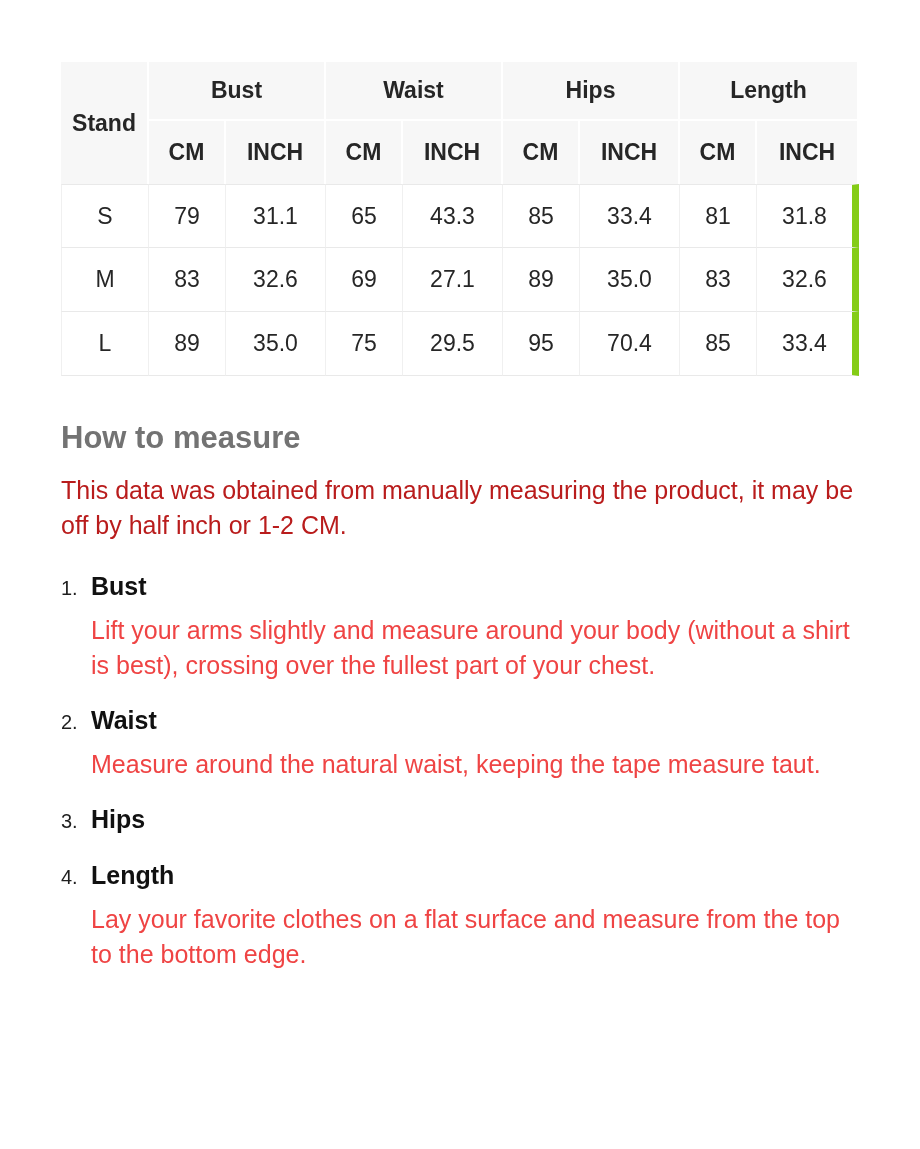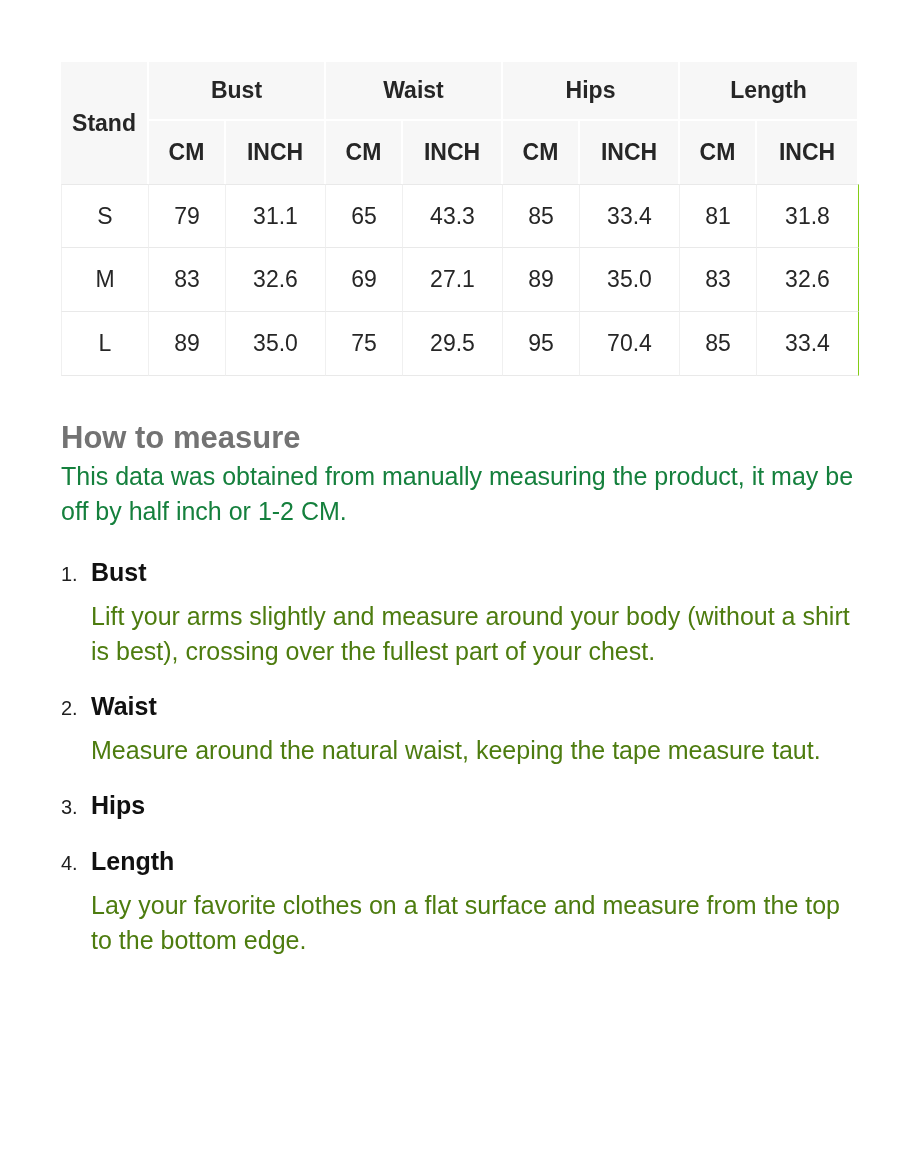"31.8" table.size-chart tbody td:last-child { border-right: 1px solid #84cc16 -> 7px solid #84cc16 }
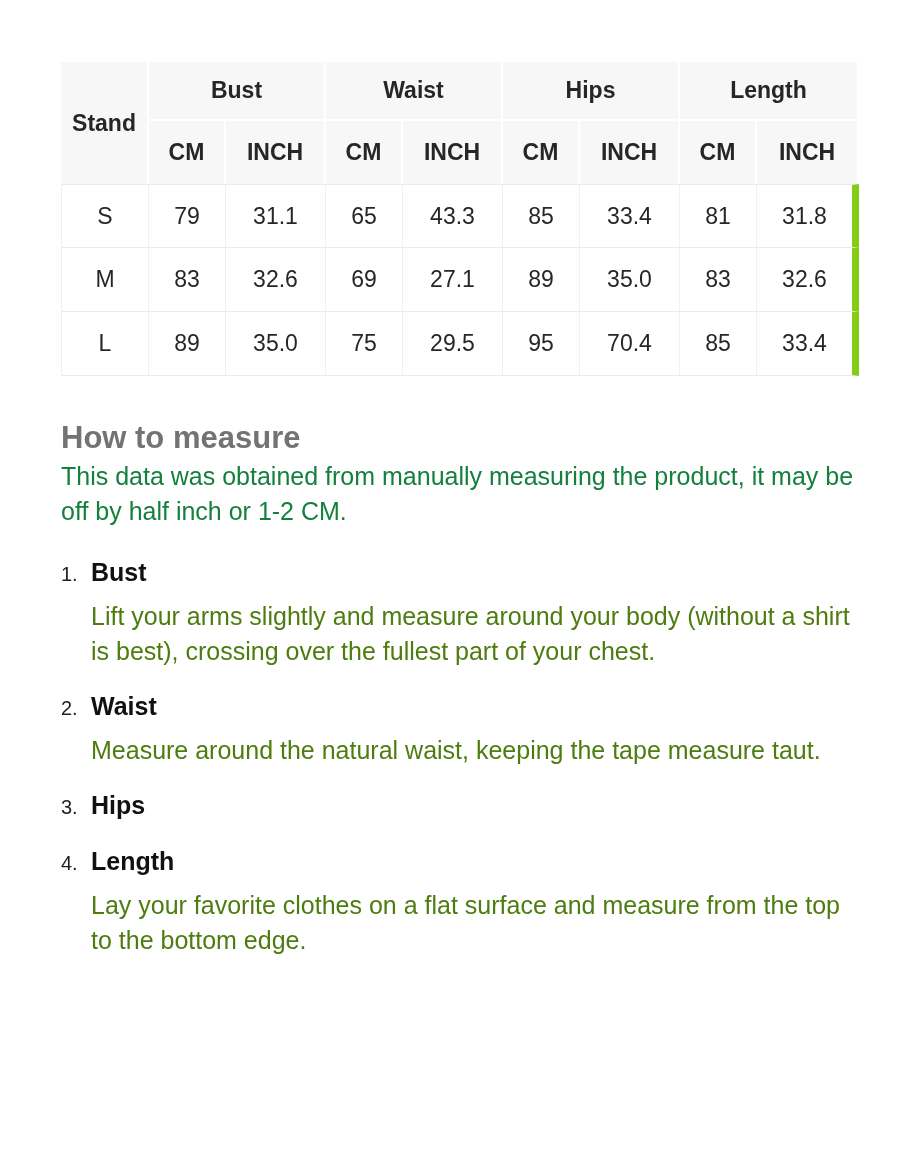"This data was obtained from" .section-intro { color: #15803d -> #b91c1c; margin-top: 3px -> 17px }
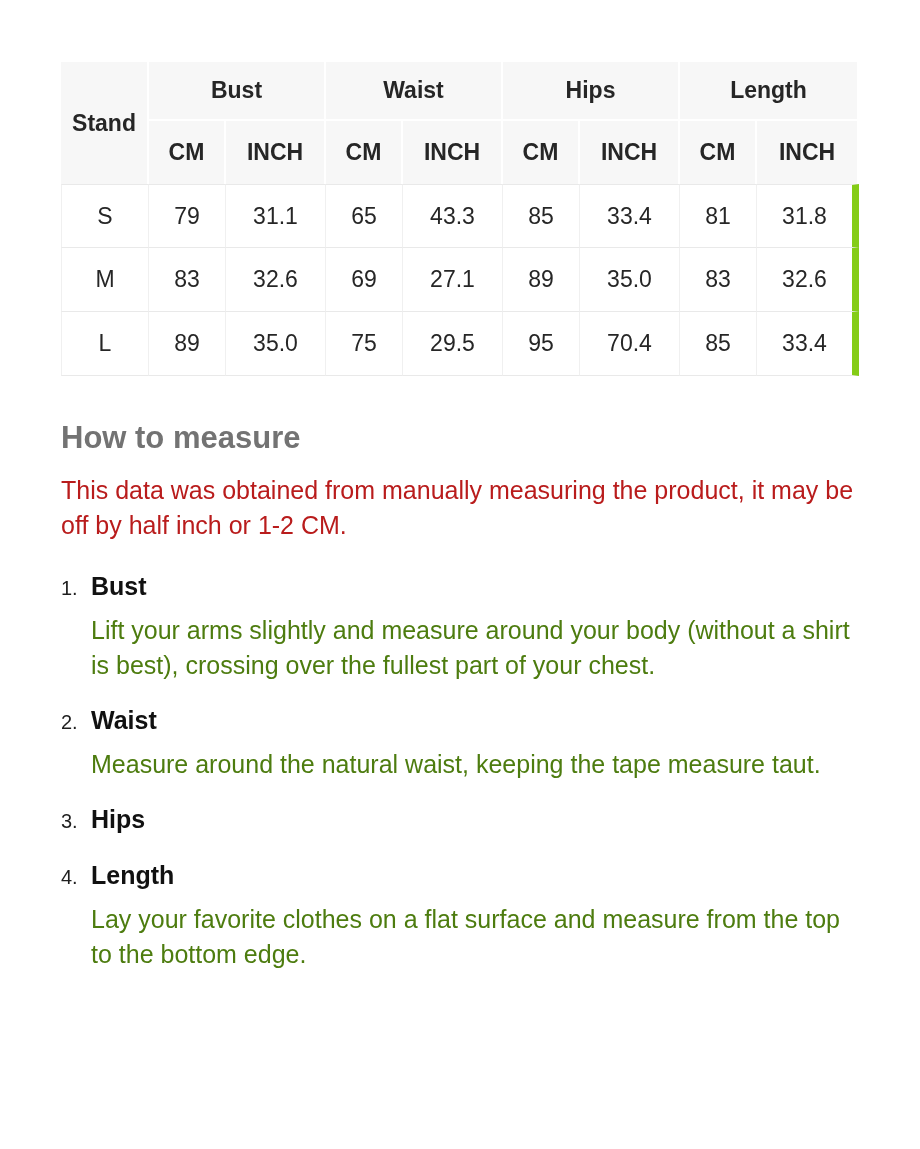"Lift your arms slightly and" .step-desc { color: #4d7c0f -> #ef4444 }
